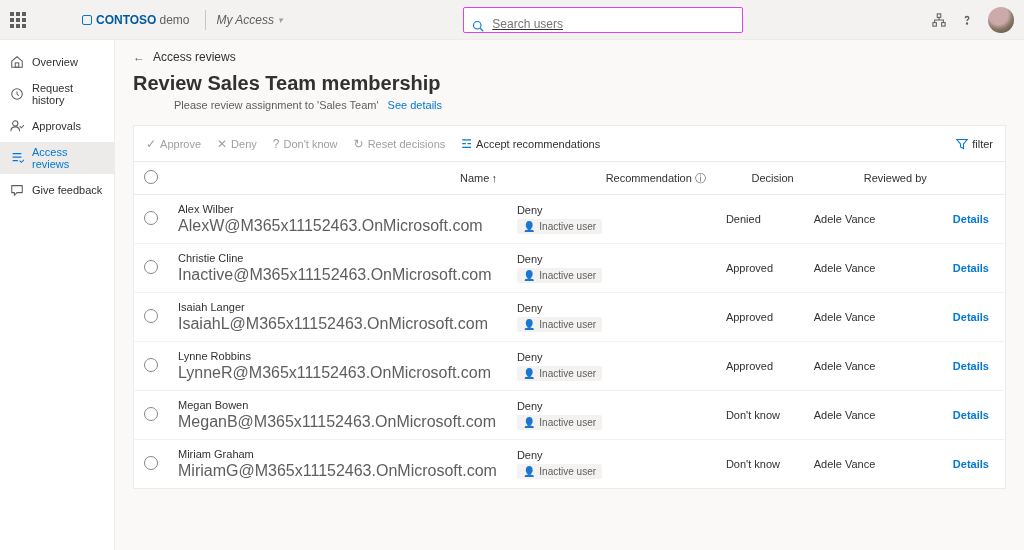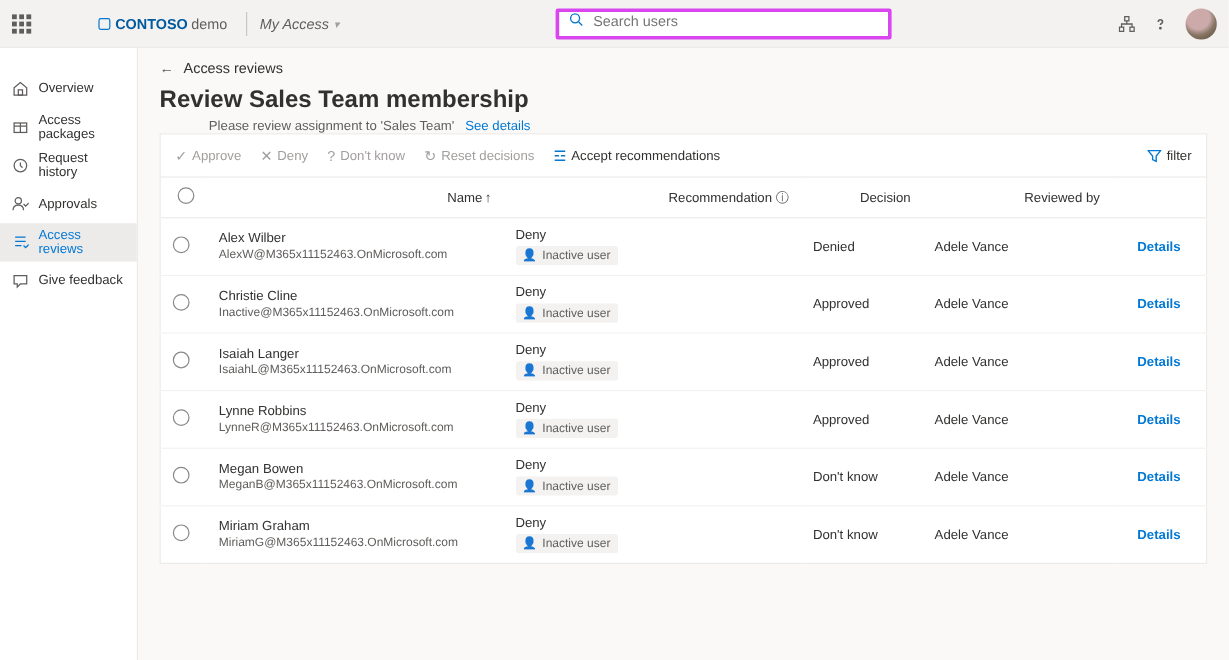"Search users" .search { align-items: flex-start -> flex-end; border: 3px solid #d946ef -> 1px solid #d946ef; text-decoration: none -> underline }
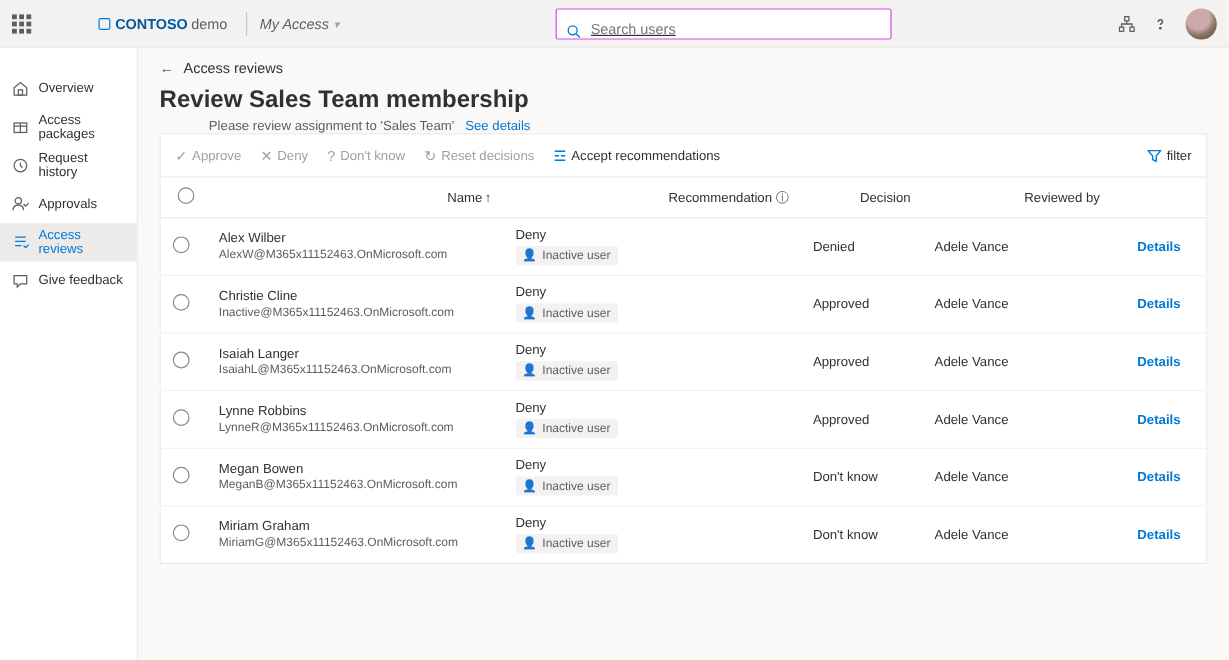"Overview" .sidebar { padding-top: 18px -> 6px }
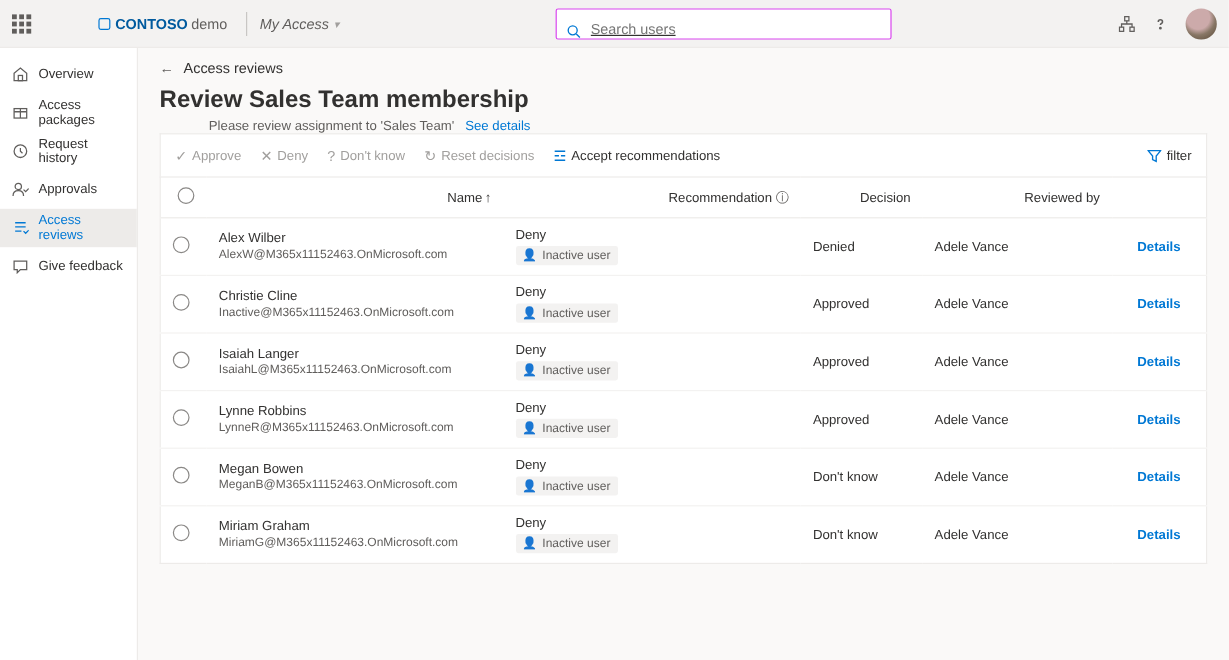"Access packages" div.navitem { html: <div> <span> <svg> <rect></rect> <path></path> </svg> </span> <span>Access packages</span> </div> -> none }
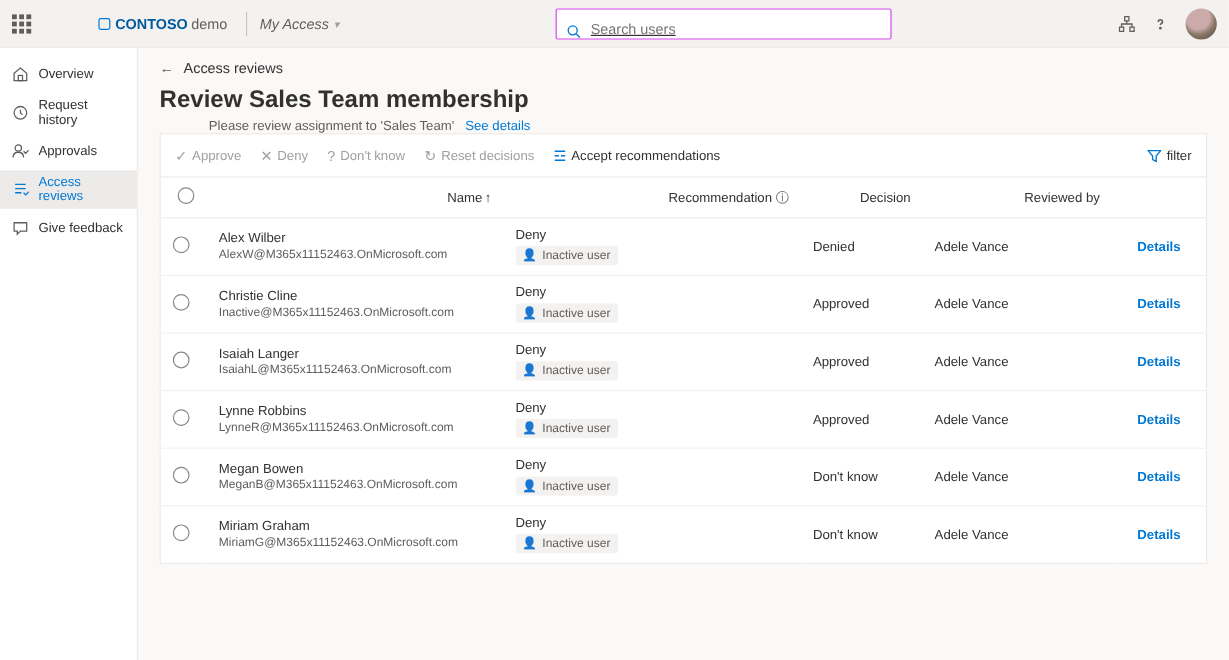"Please review assignment to 'Sales" .sub { margin-bottom: none -> 14px }
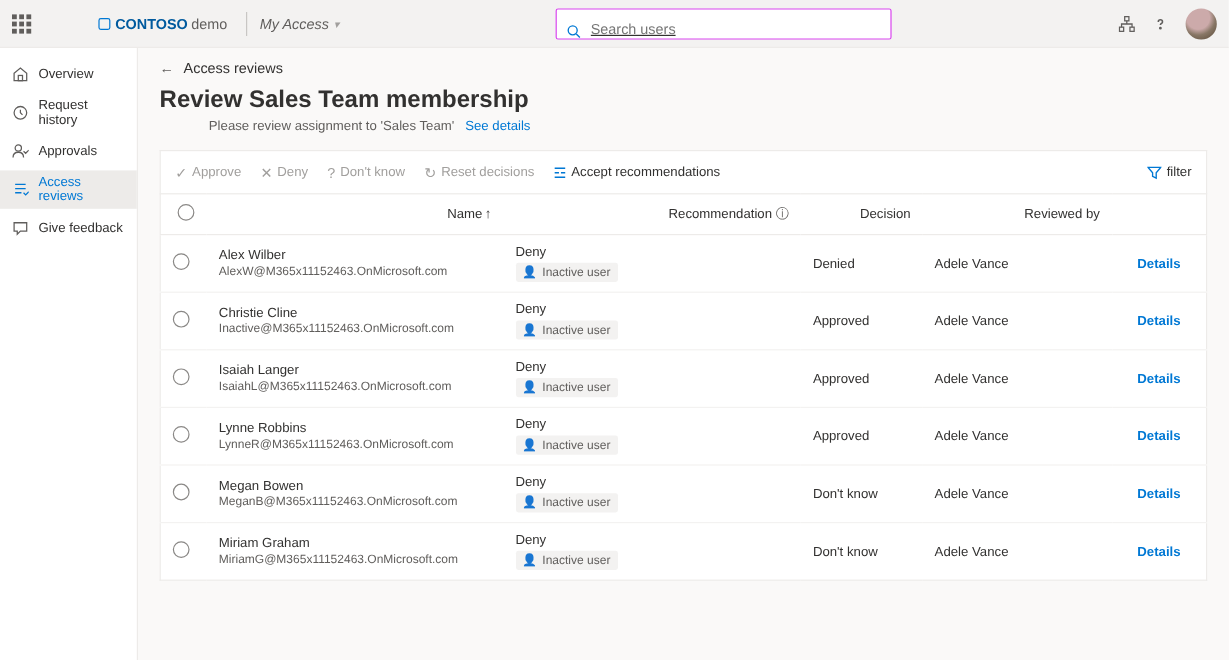"AlexW@M365x11152463.OnMicrosoft.com" .uemail { font-size: 10px -> 16px }
